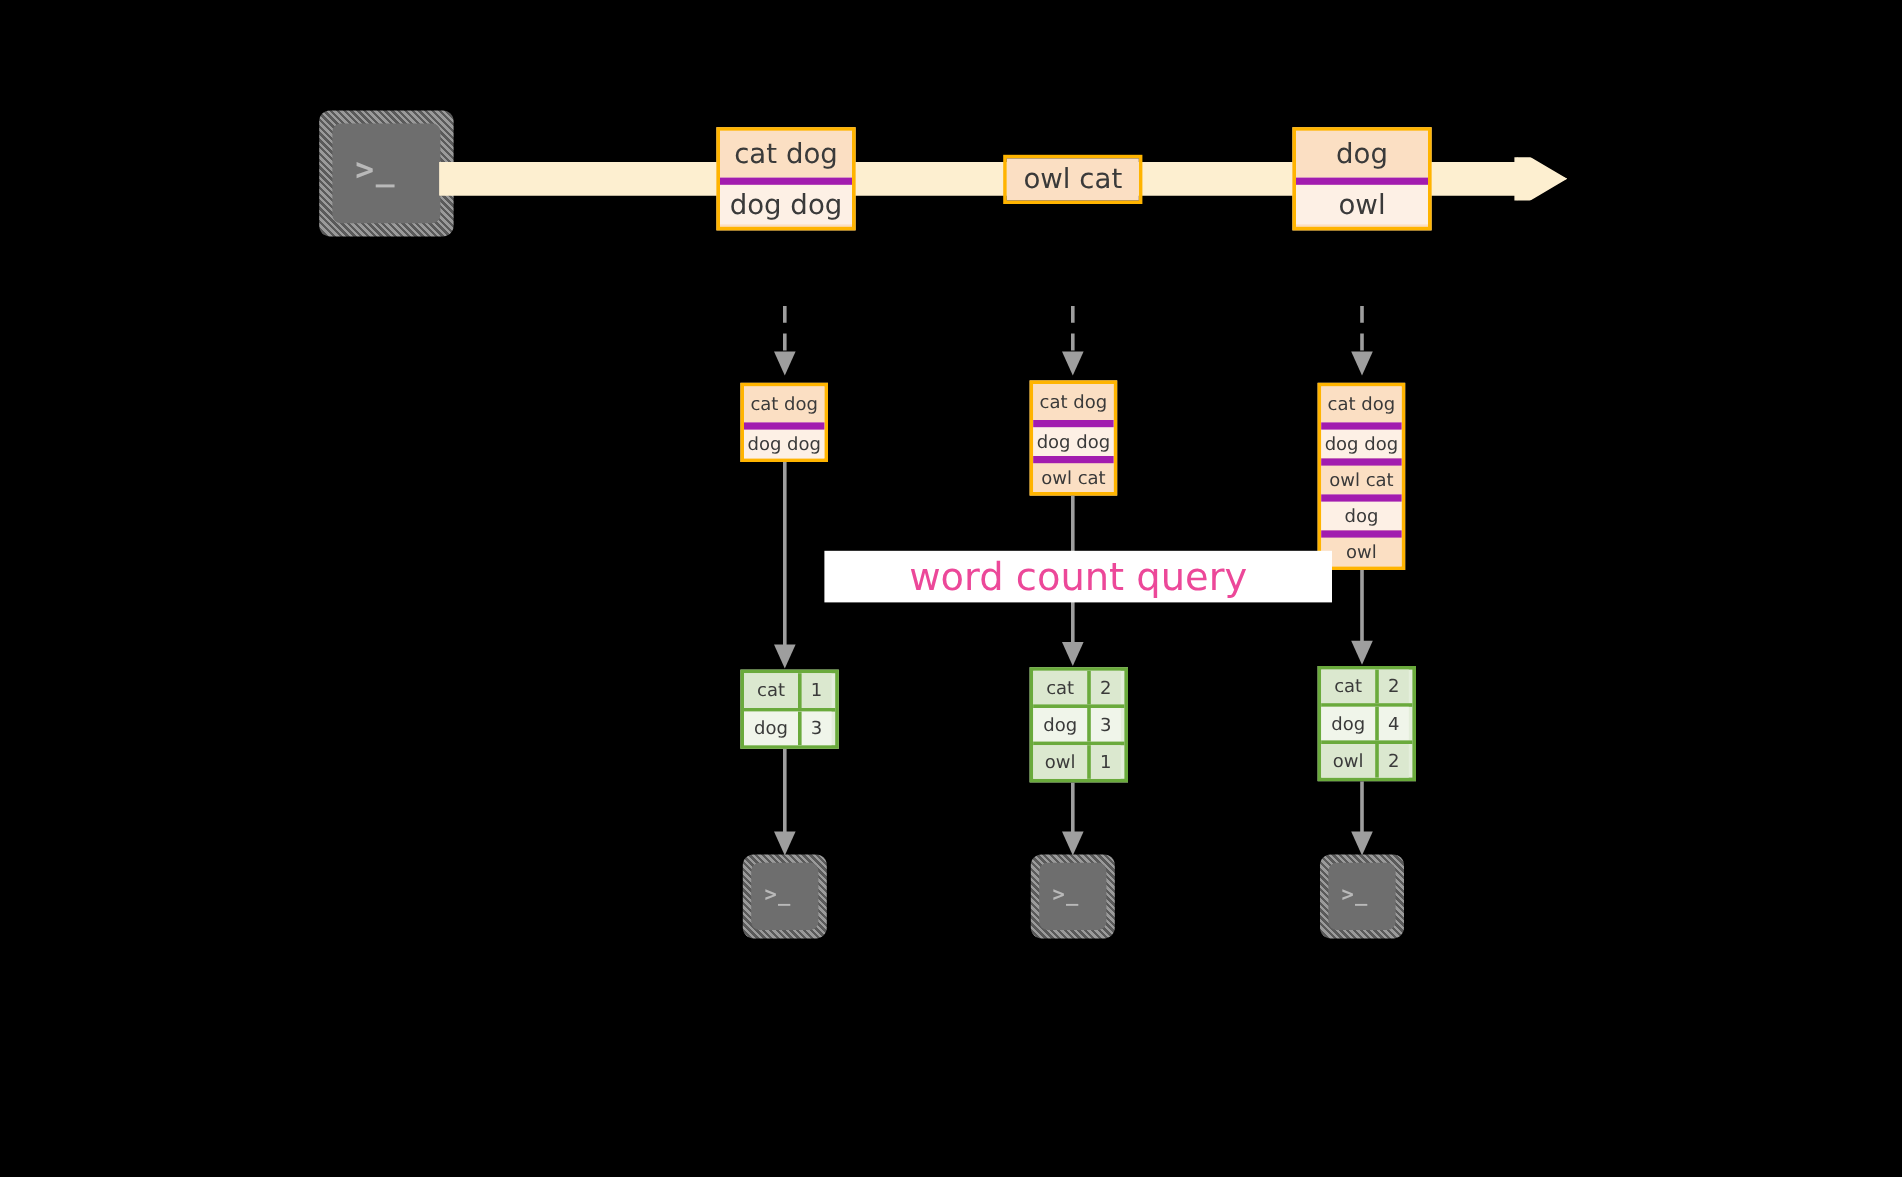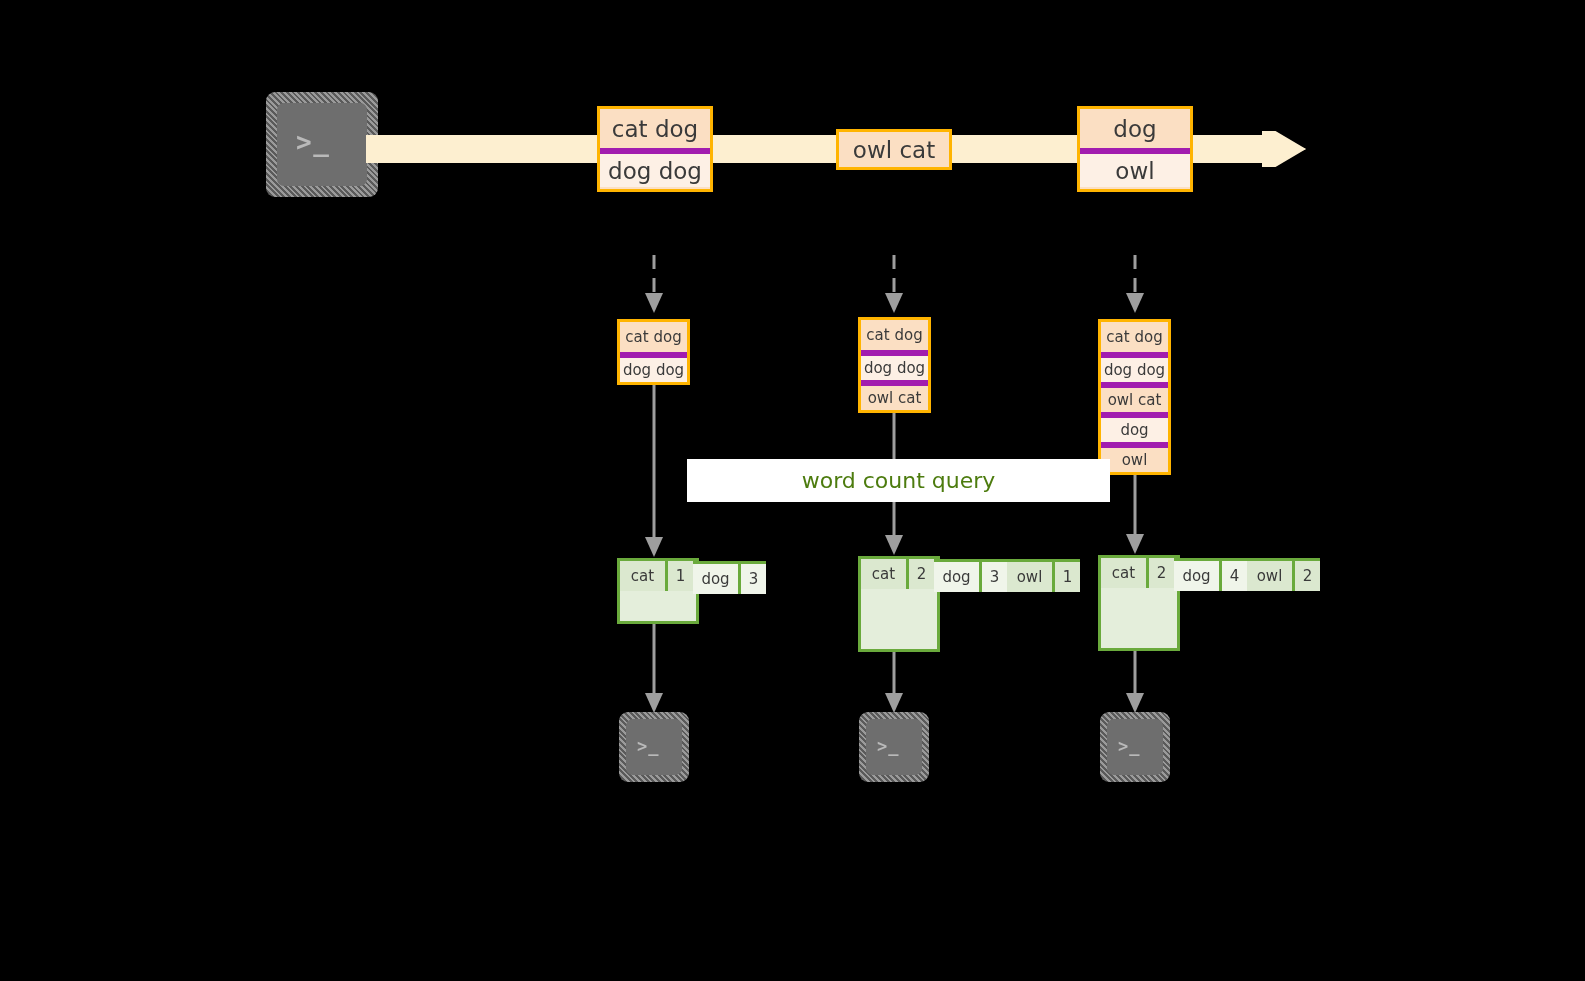"word count query" .query-band span { color: #4d7c0f -> #ec4899; font-size: 22px -> 32px }
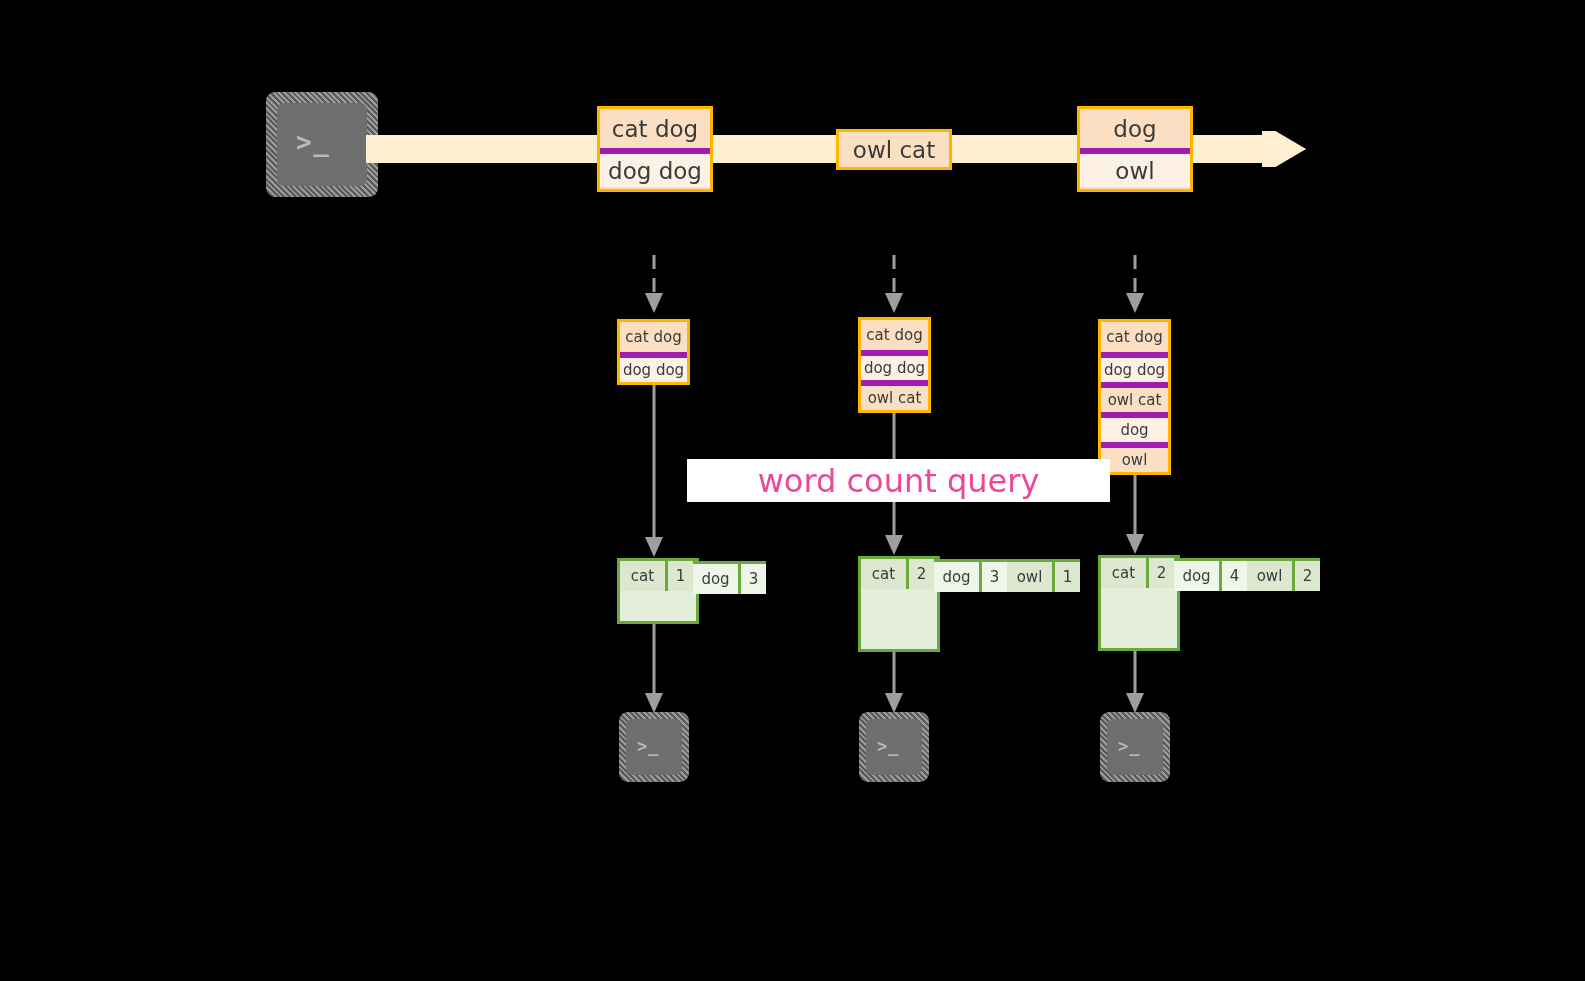"cat" .res-table { flex-direction: row -> column }
